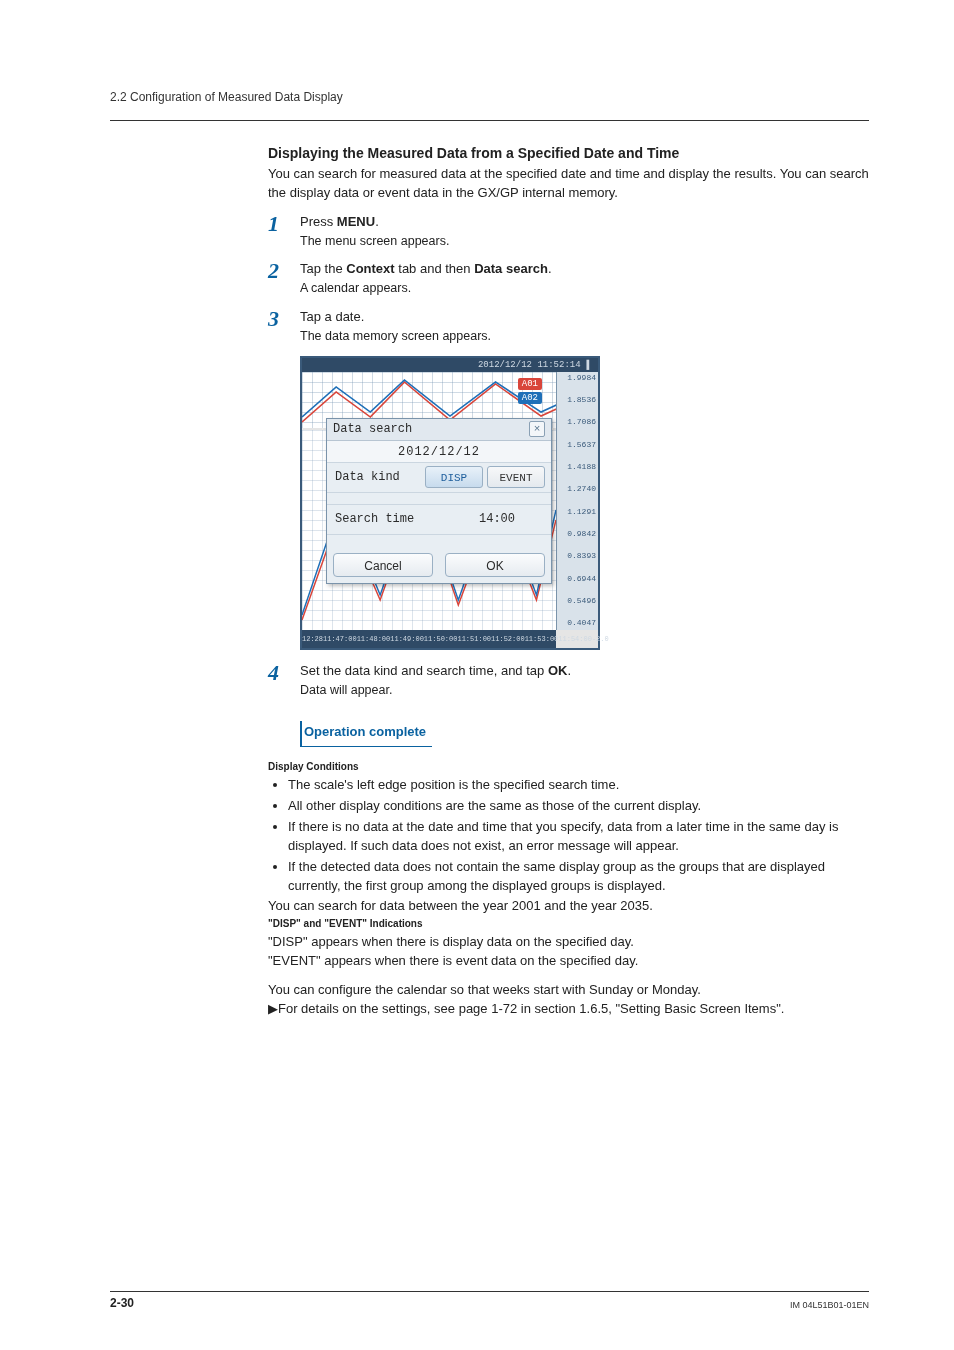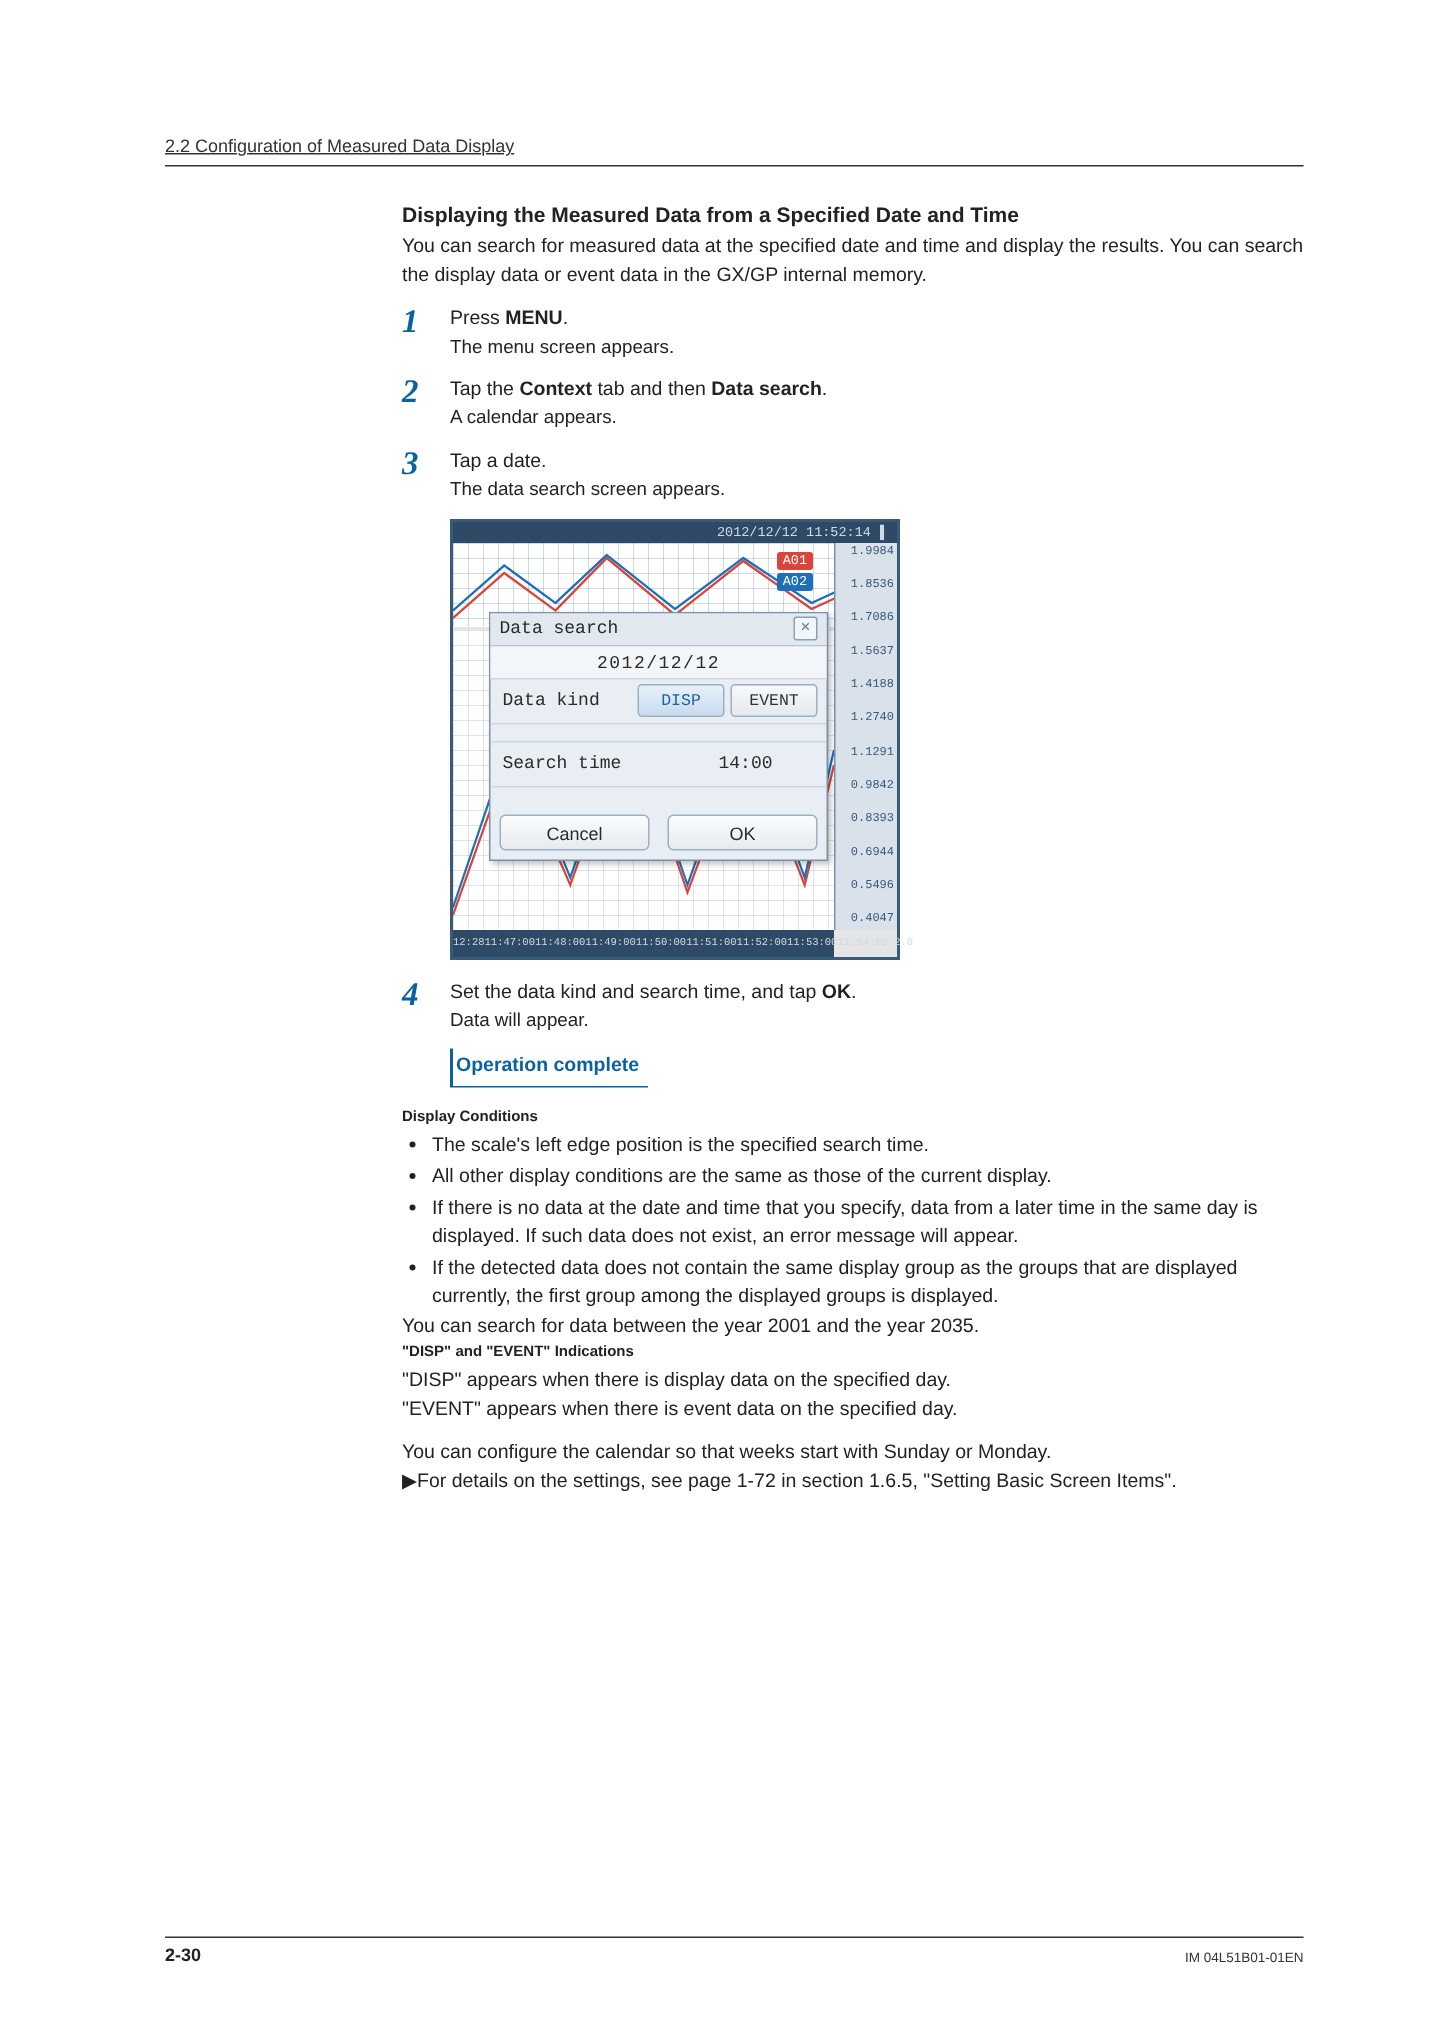"2.2 Configuration of Measured Data" .section-header { margin-bottom: 6px -> 16px; text-decoration: underline -> none }
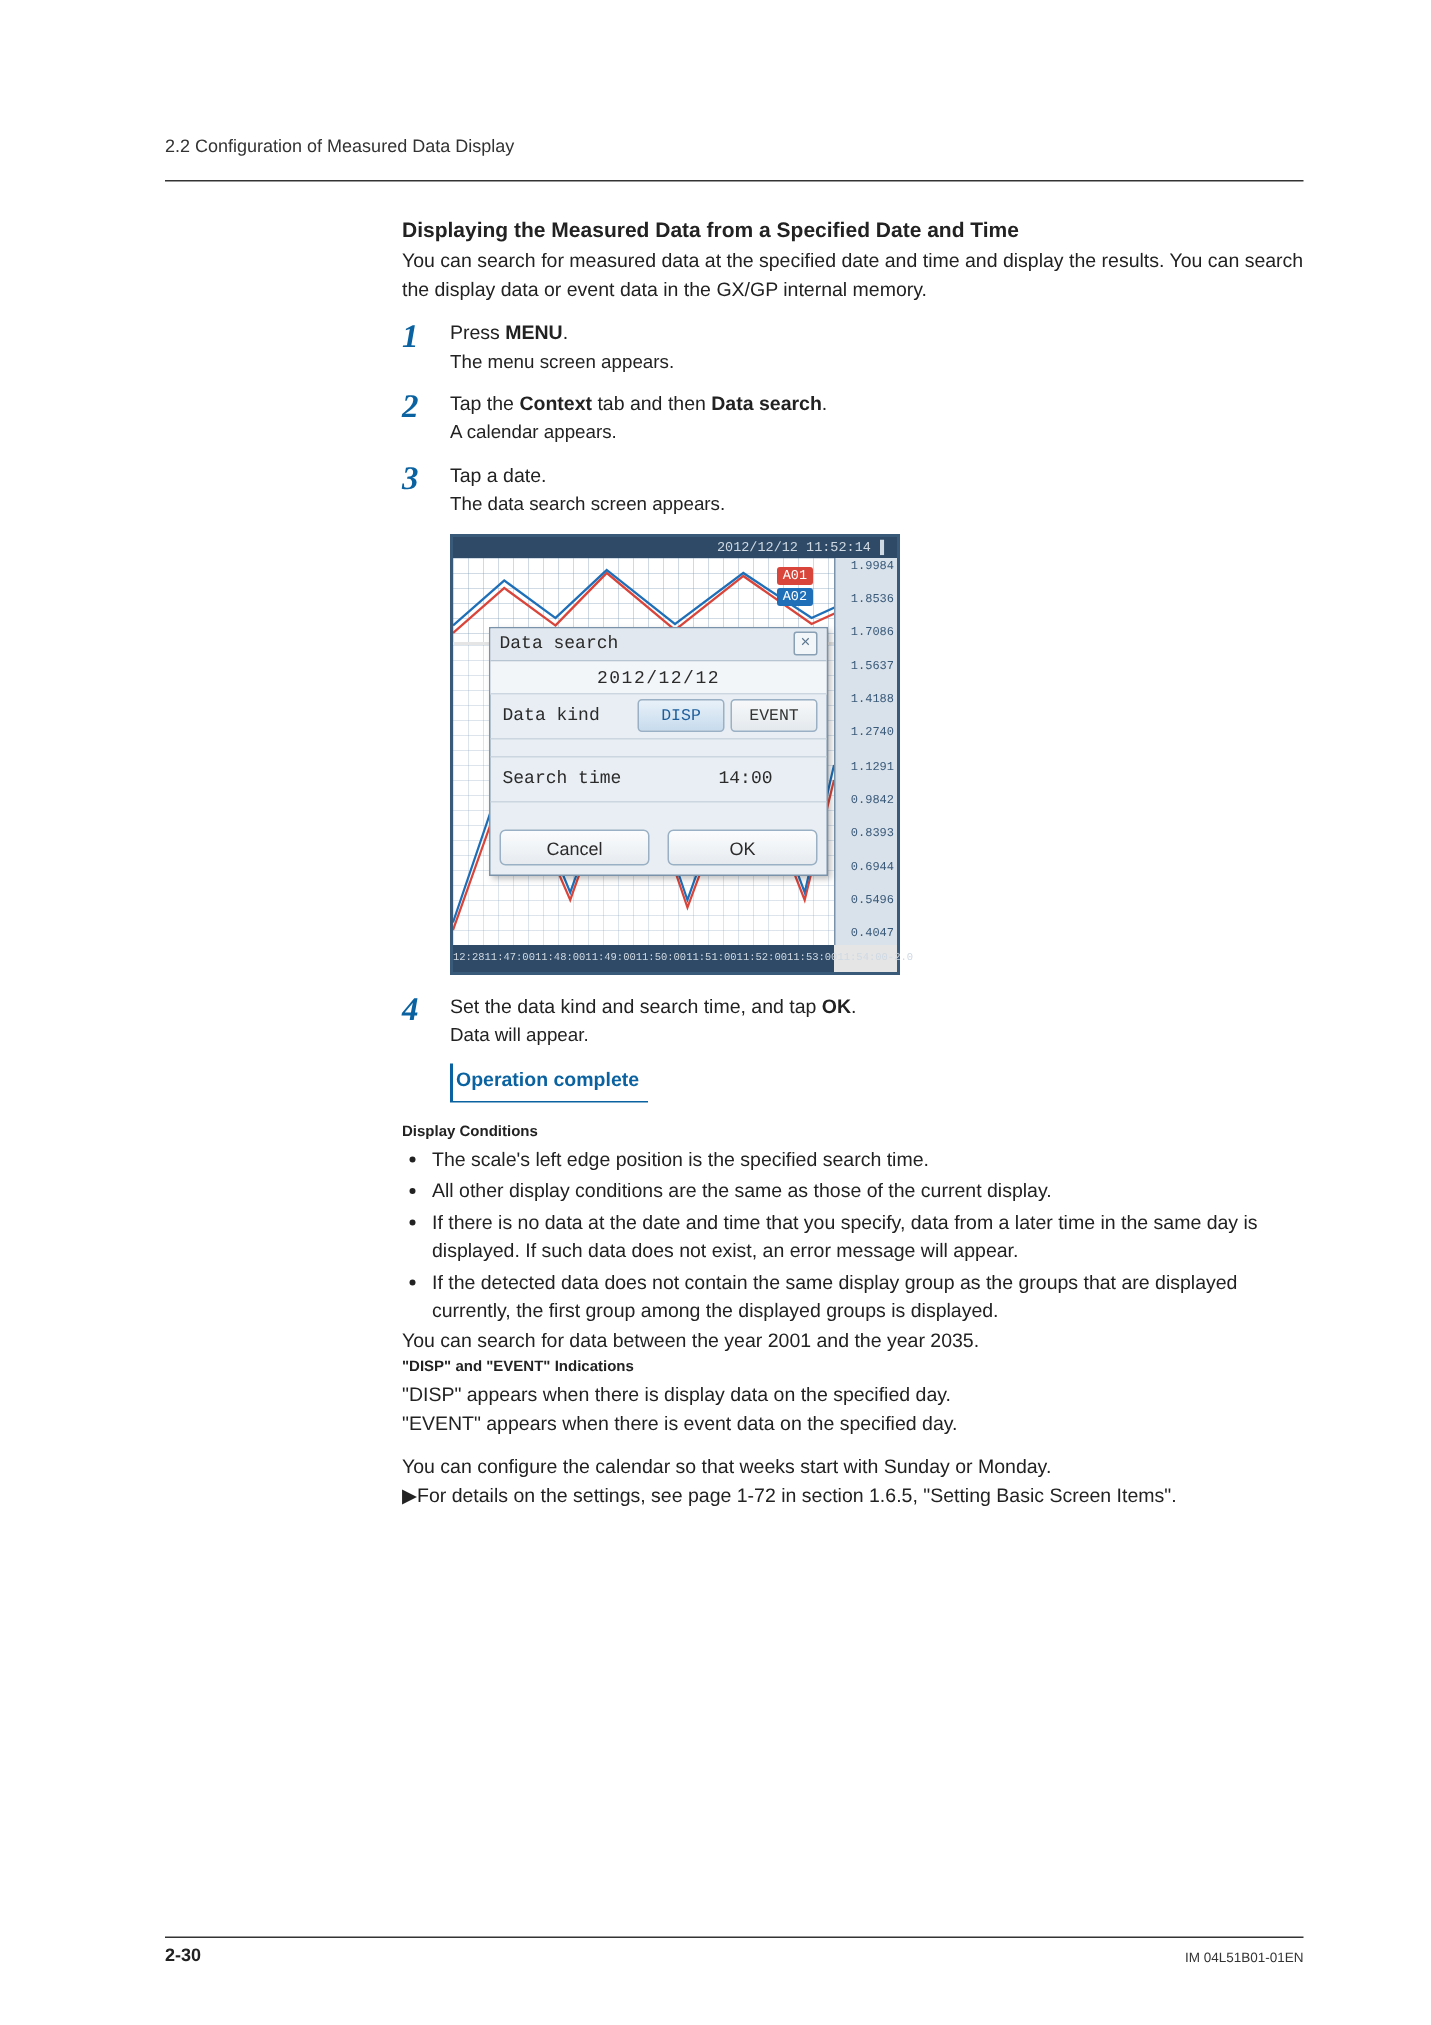"The data search screen appears." span.sub { text: search -> memory }
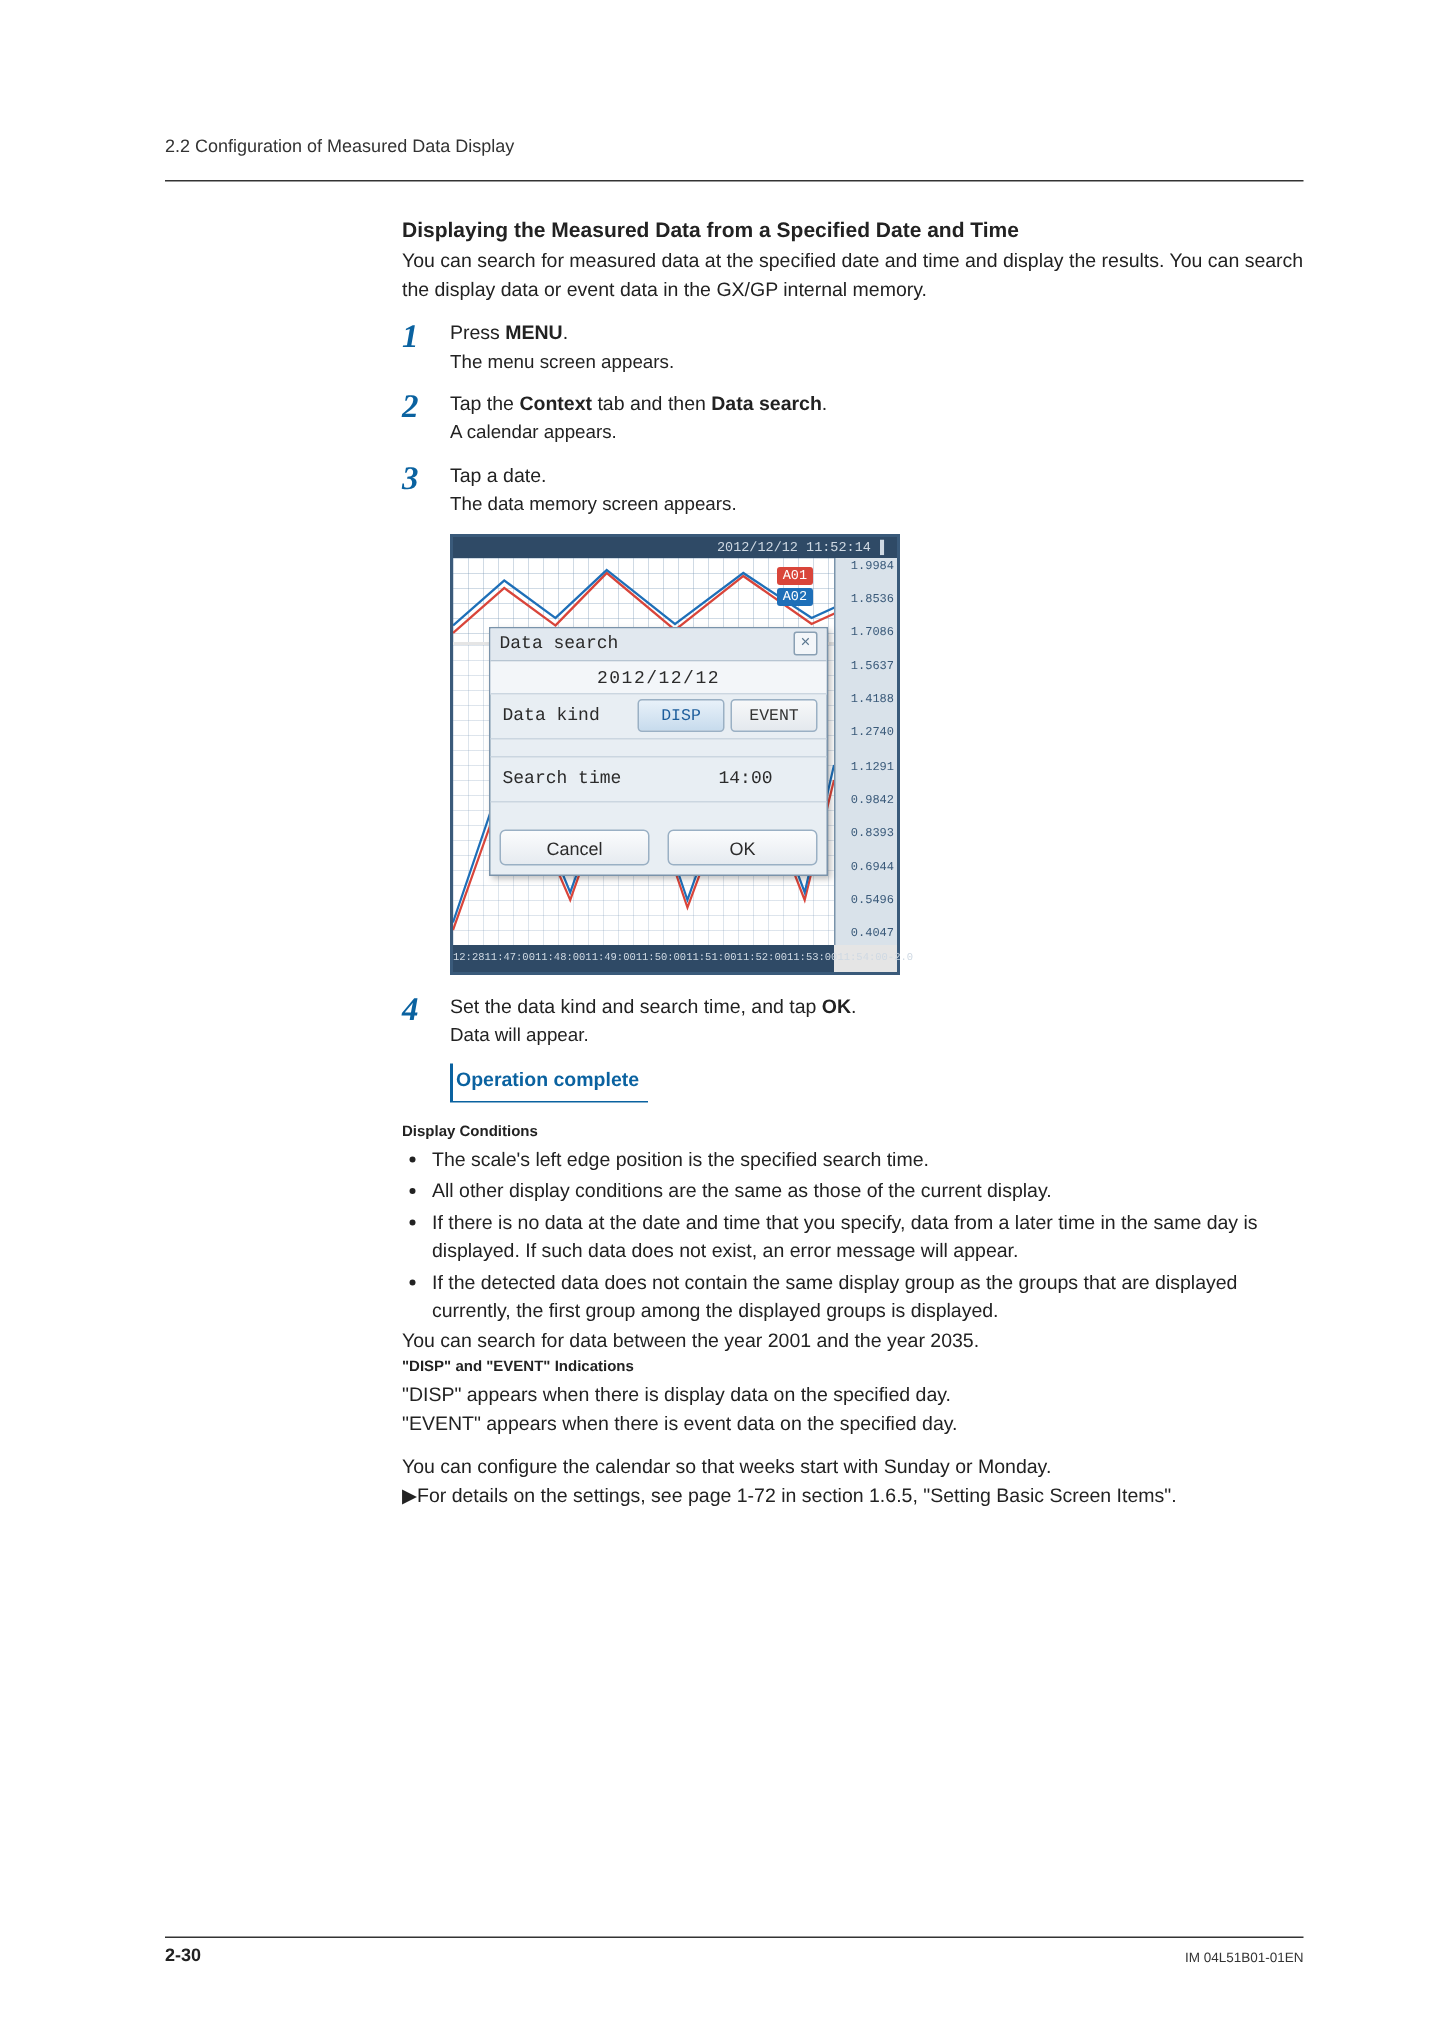"Operation complete" .opcomplete-wrap { margin-top: 10px -> 22px }
